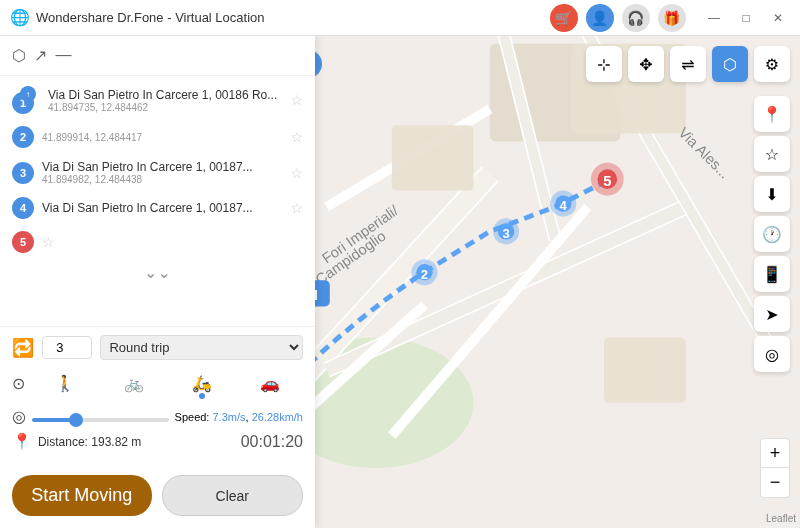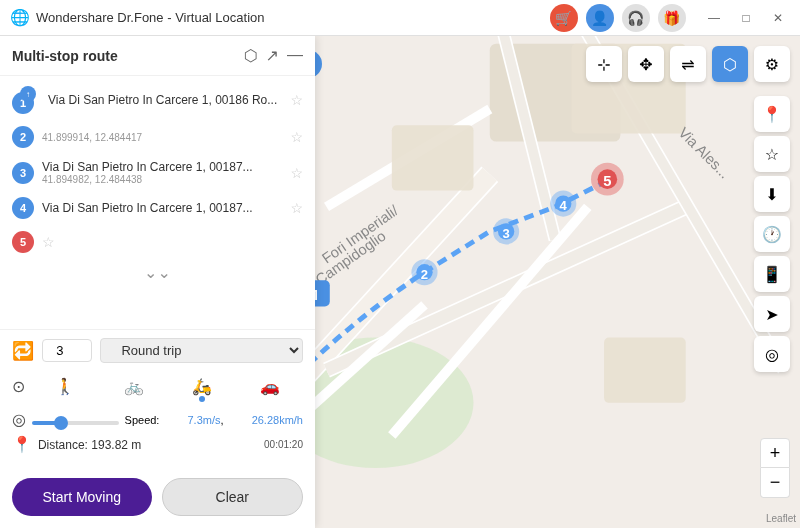"Multi-stop route" span.panel-title { html: <span>Multi-stop route</span> -> none }
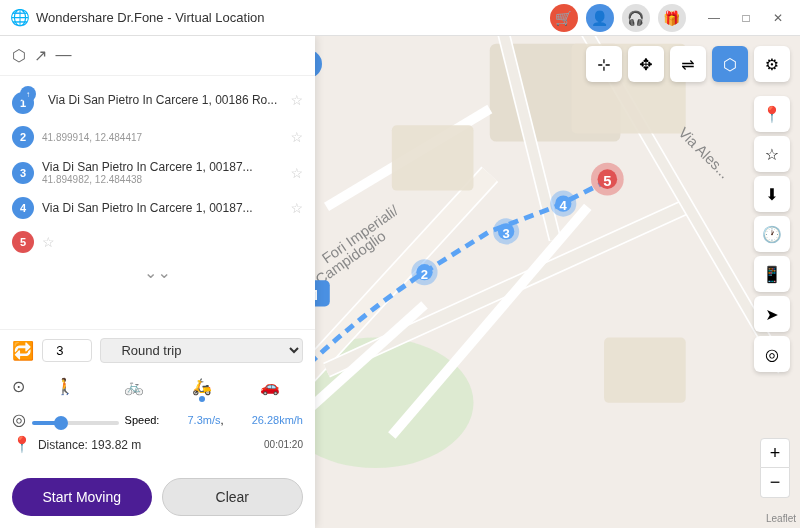"41.894735, 12.484462" div.route-coords { html: none -> <div>41.894735, 12.484462</div> }
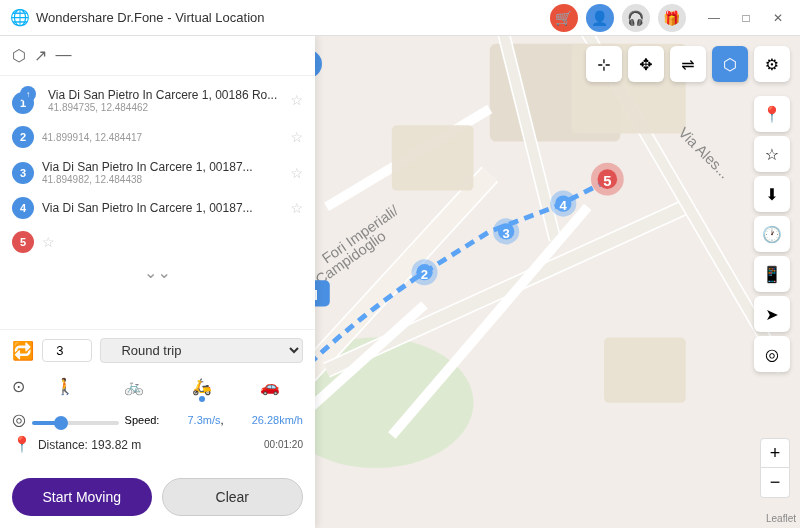"Round trip" .repeat-select { padding: 3px 16px -> 3px 4px }
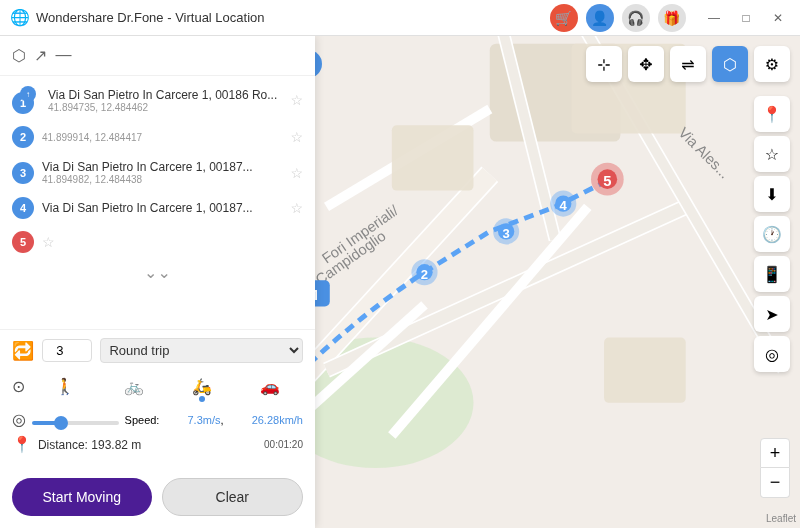"7.3m/s" .speed-value { margin-left: 25px -> none }
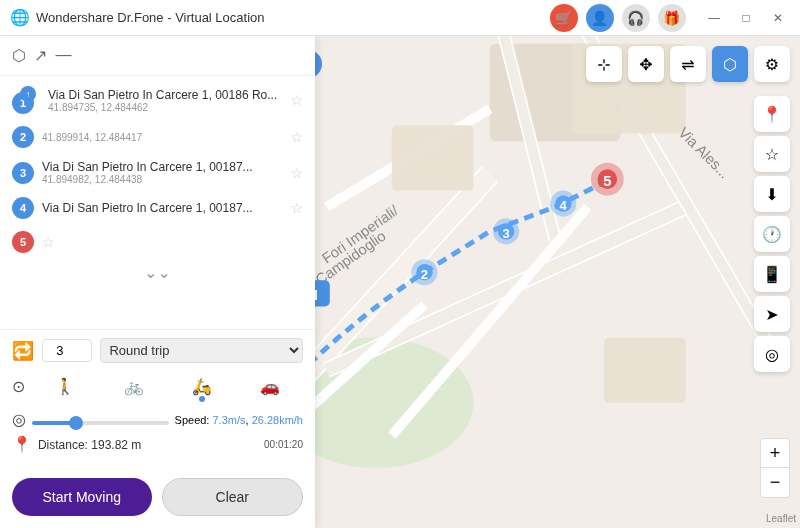"00:01:20" .distance-time { font-size: 10px -> 16px }
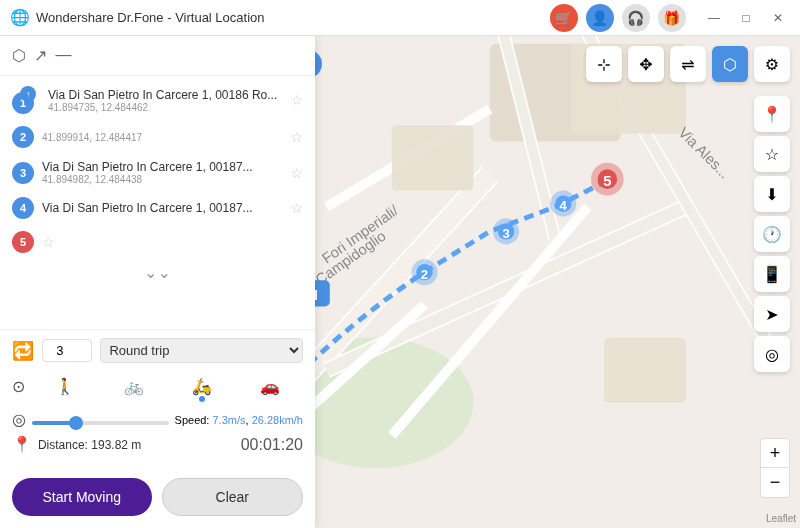"Start Moving" .btn-start { background: #4c1d95 -> #a16207; font-size: 14px -> 18px }
